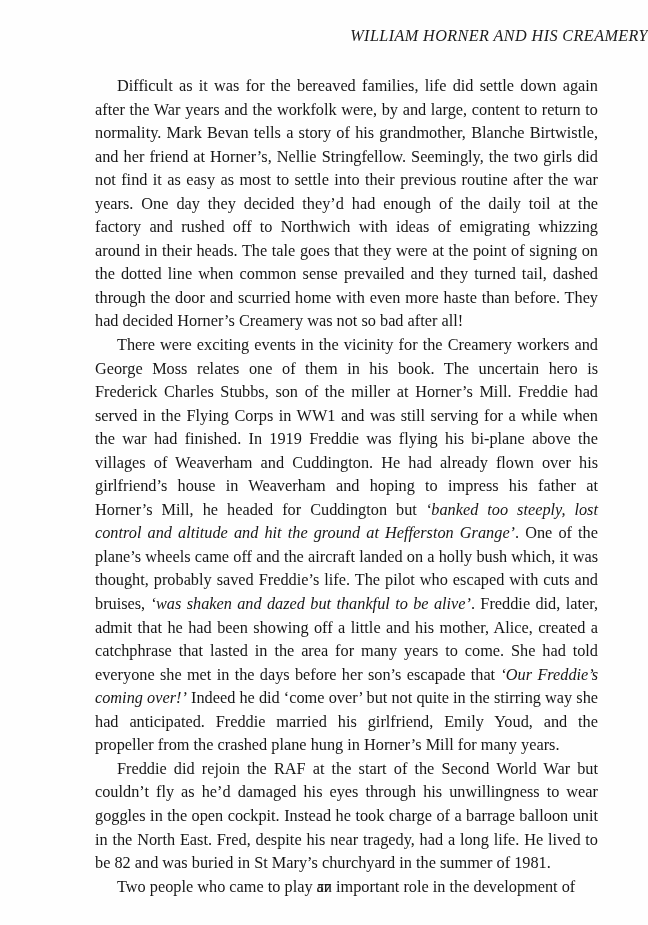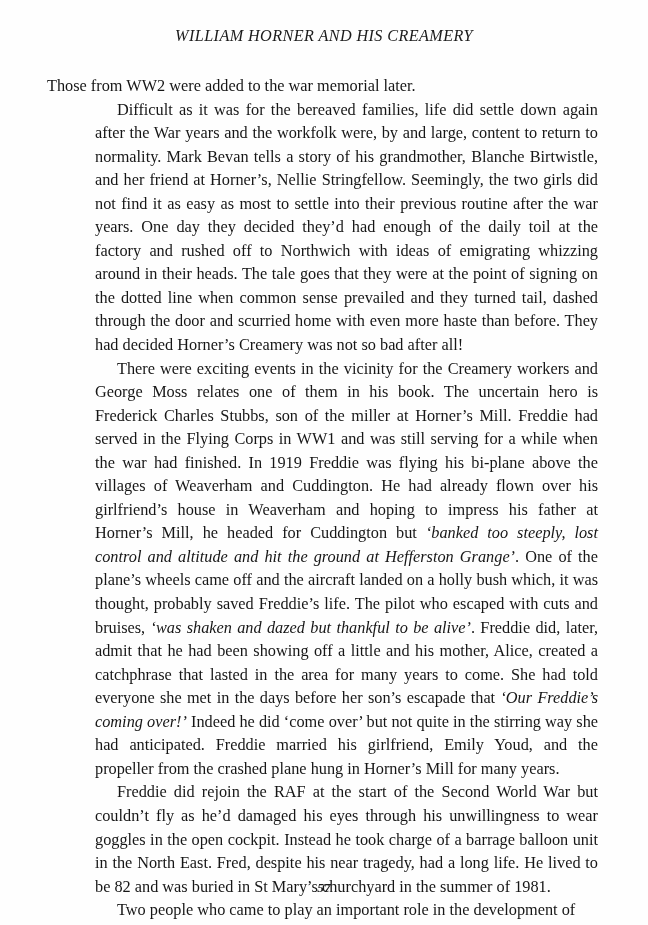"WILLIAM HORNER AND HIS CREAMERY" .running-header { text-align: center -> right }
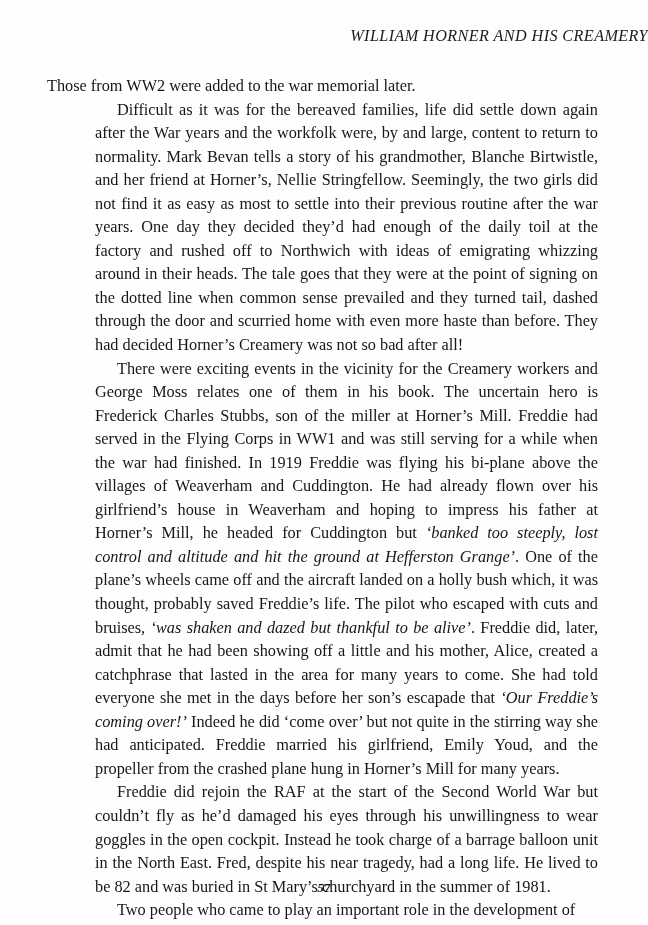"Those from WW2 were added" p { html: <p>Those from WW2 were added to the war memorial later.</p> -> none }
